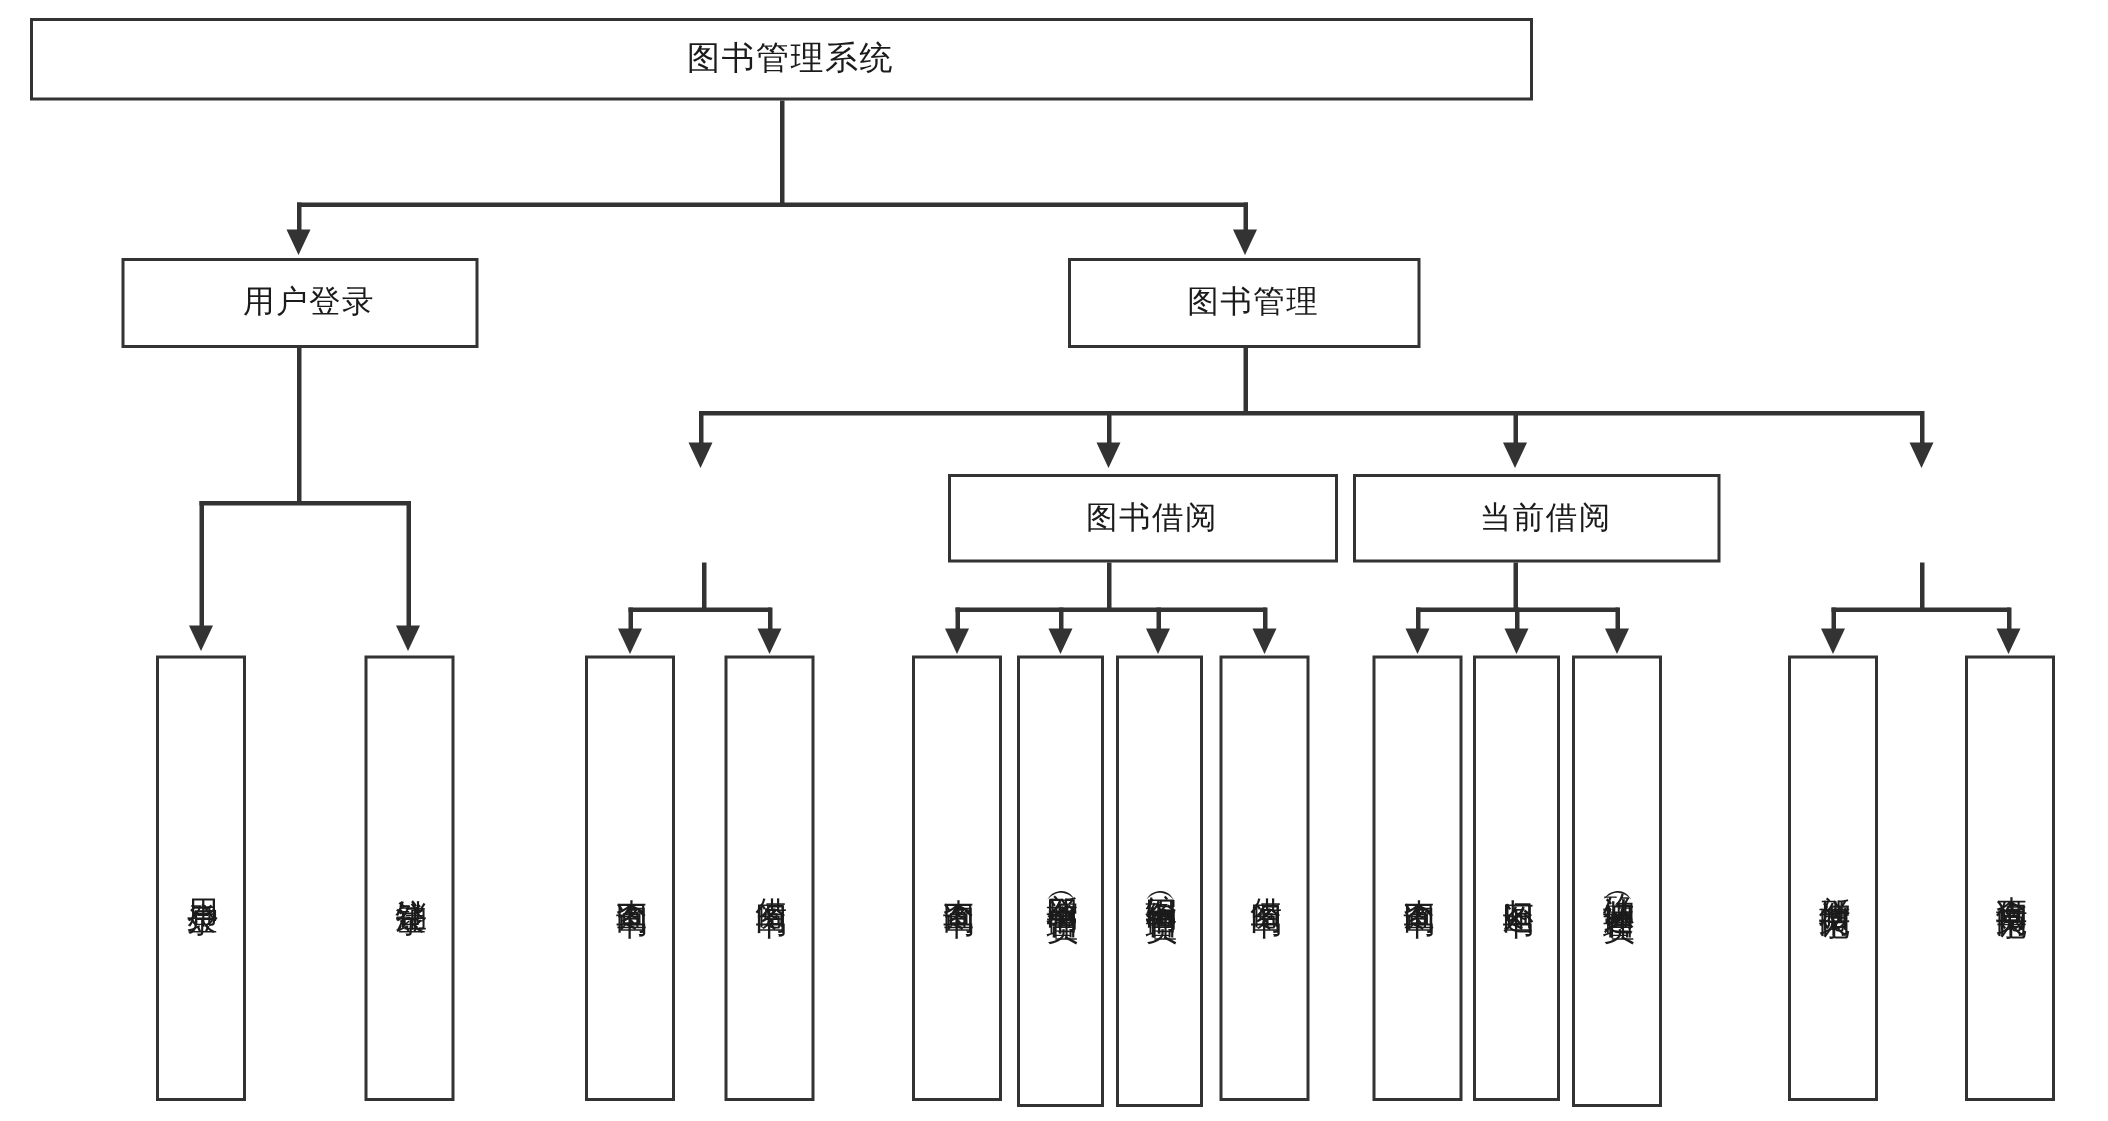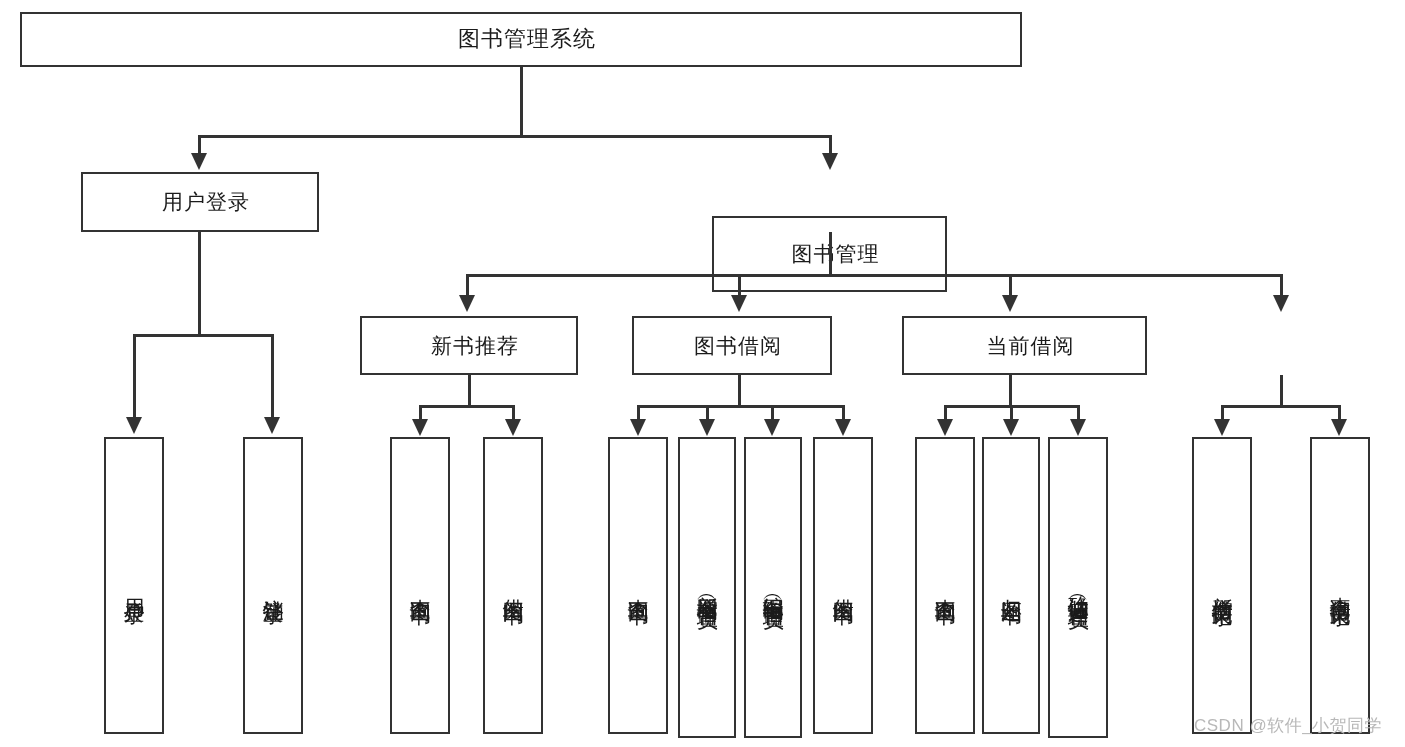"图书管理" div.node { height: 76px -> 60px; margin-top: 44px -> none }
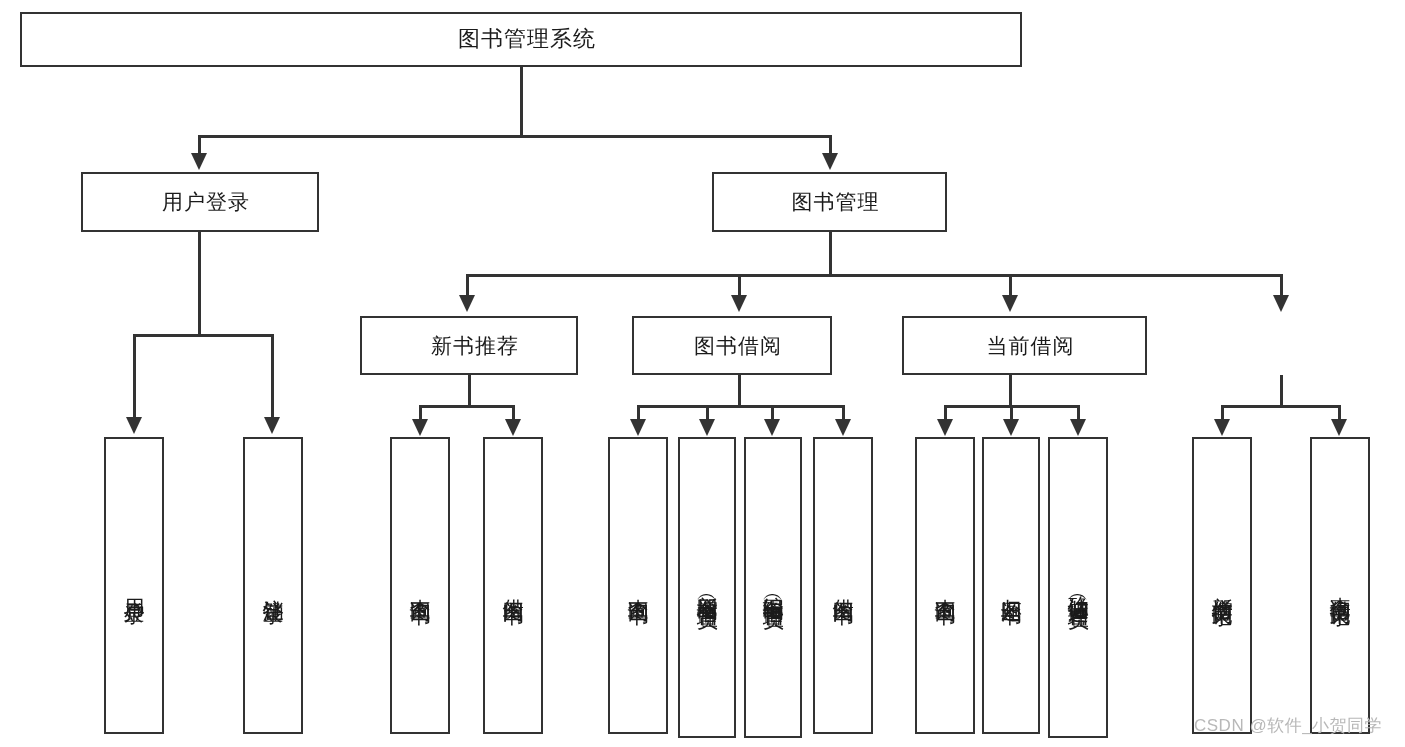"新书推荐" div.node { html: <div> <span>新书推荐</span> </div> -> none }
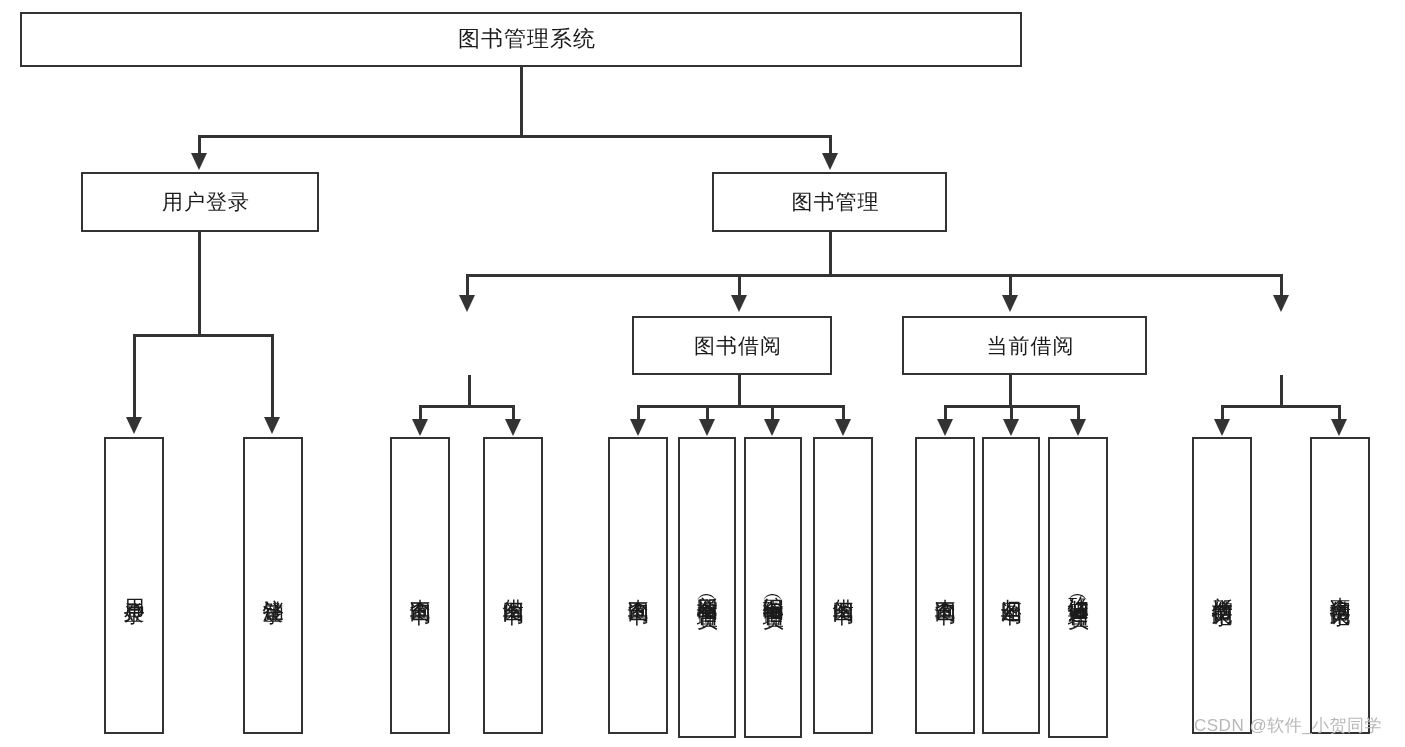"图书借阅" div.node { width: 200px -> 260px }
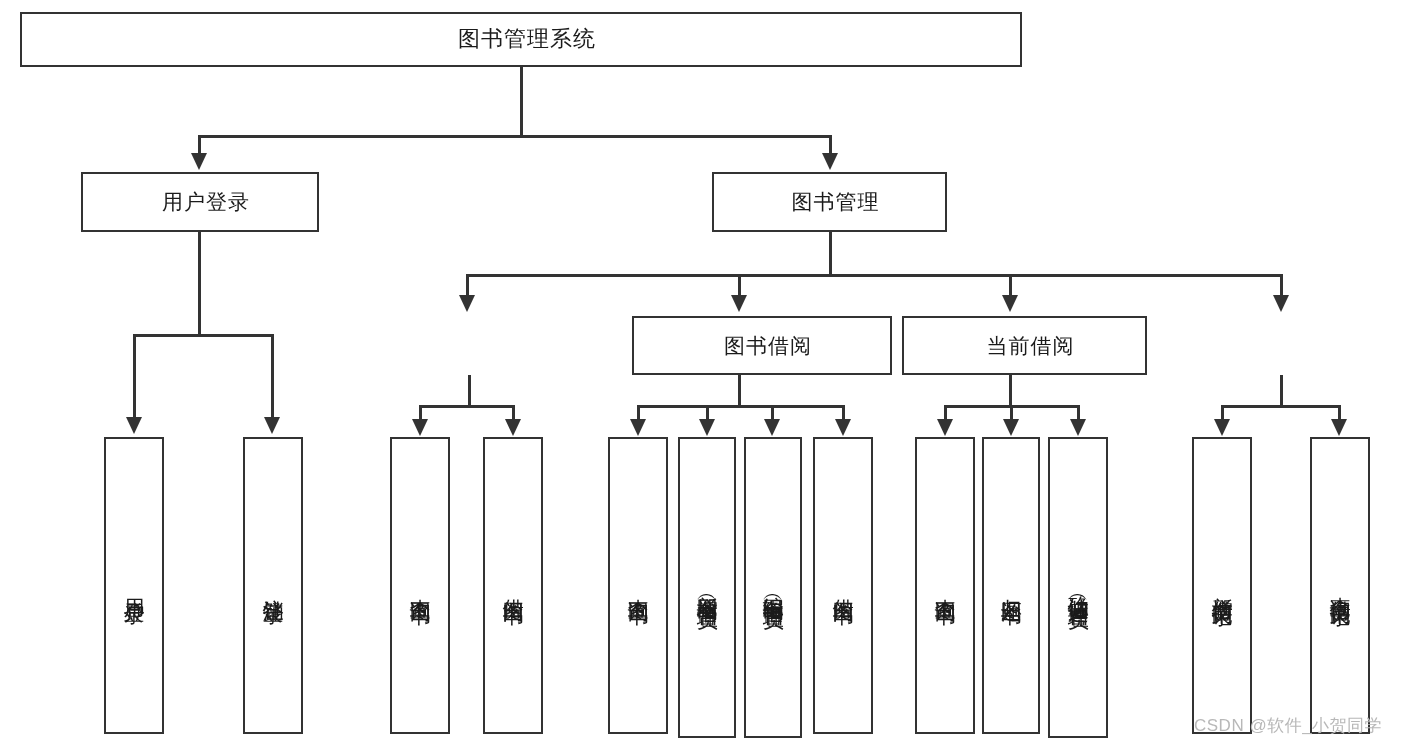"CSDN @软件_小贺同学" div { html: <div>CSDN @软件_小贺同学</div> -> none }
